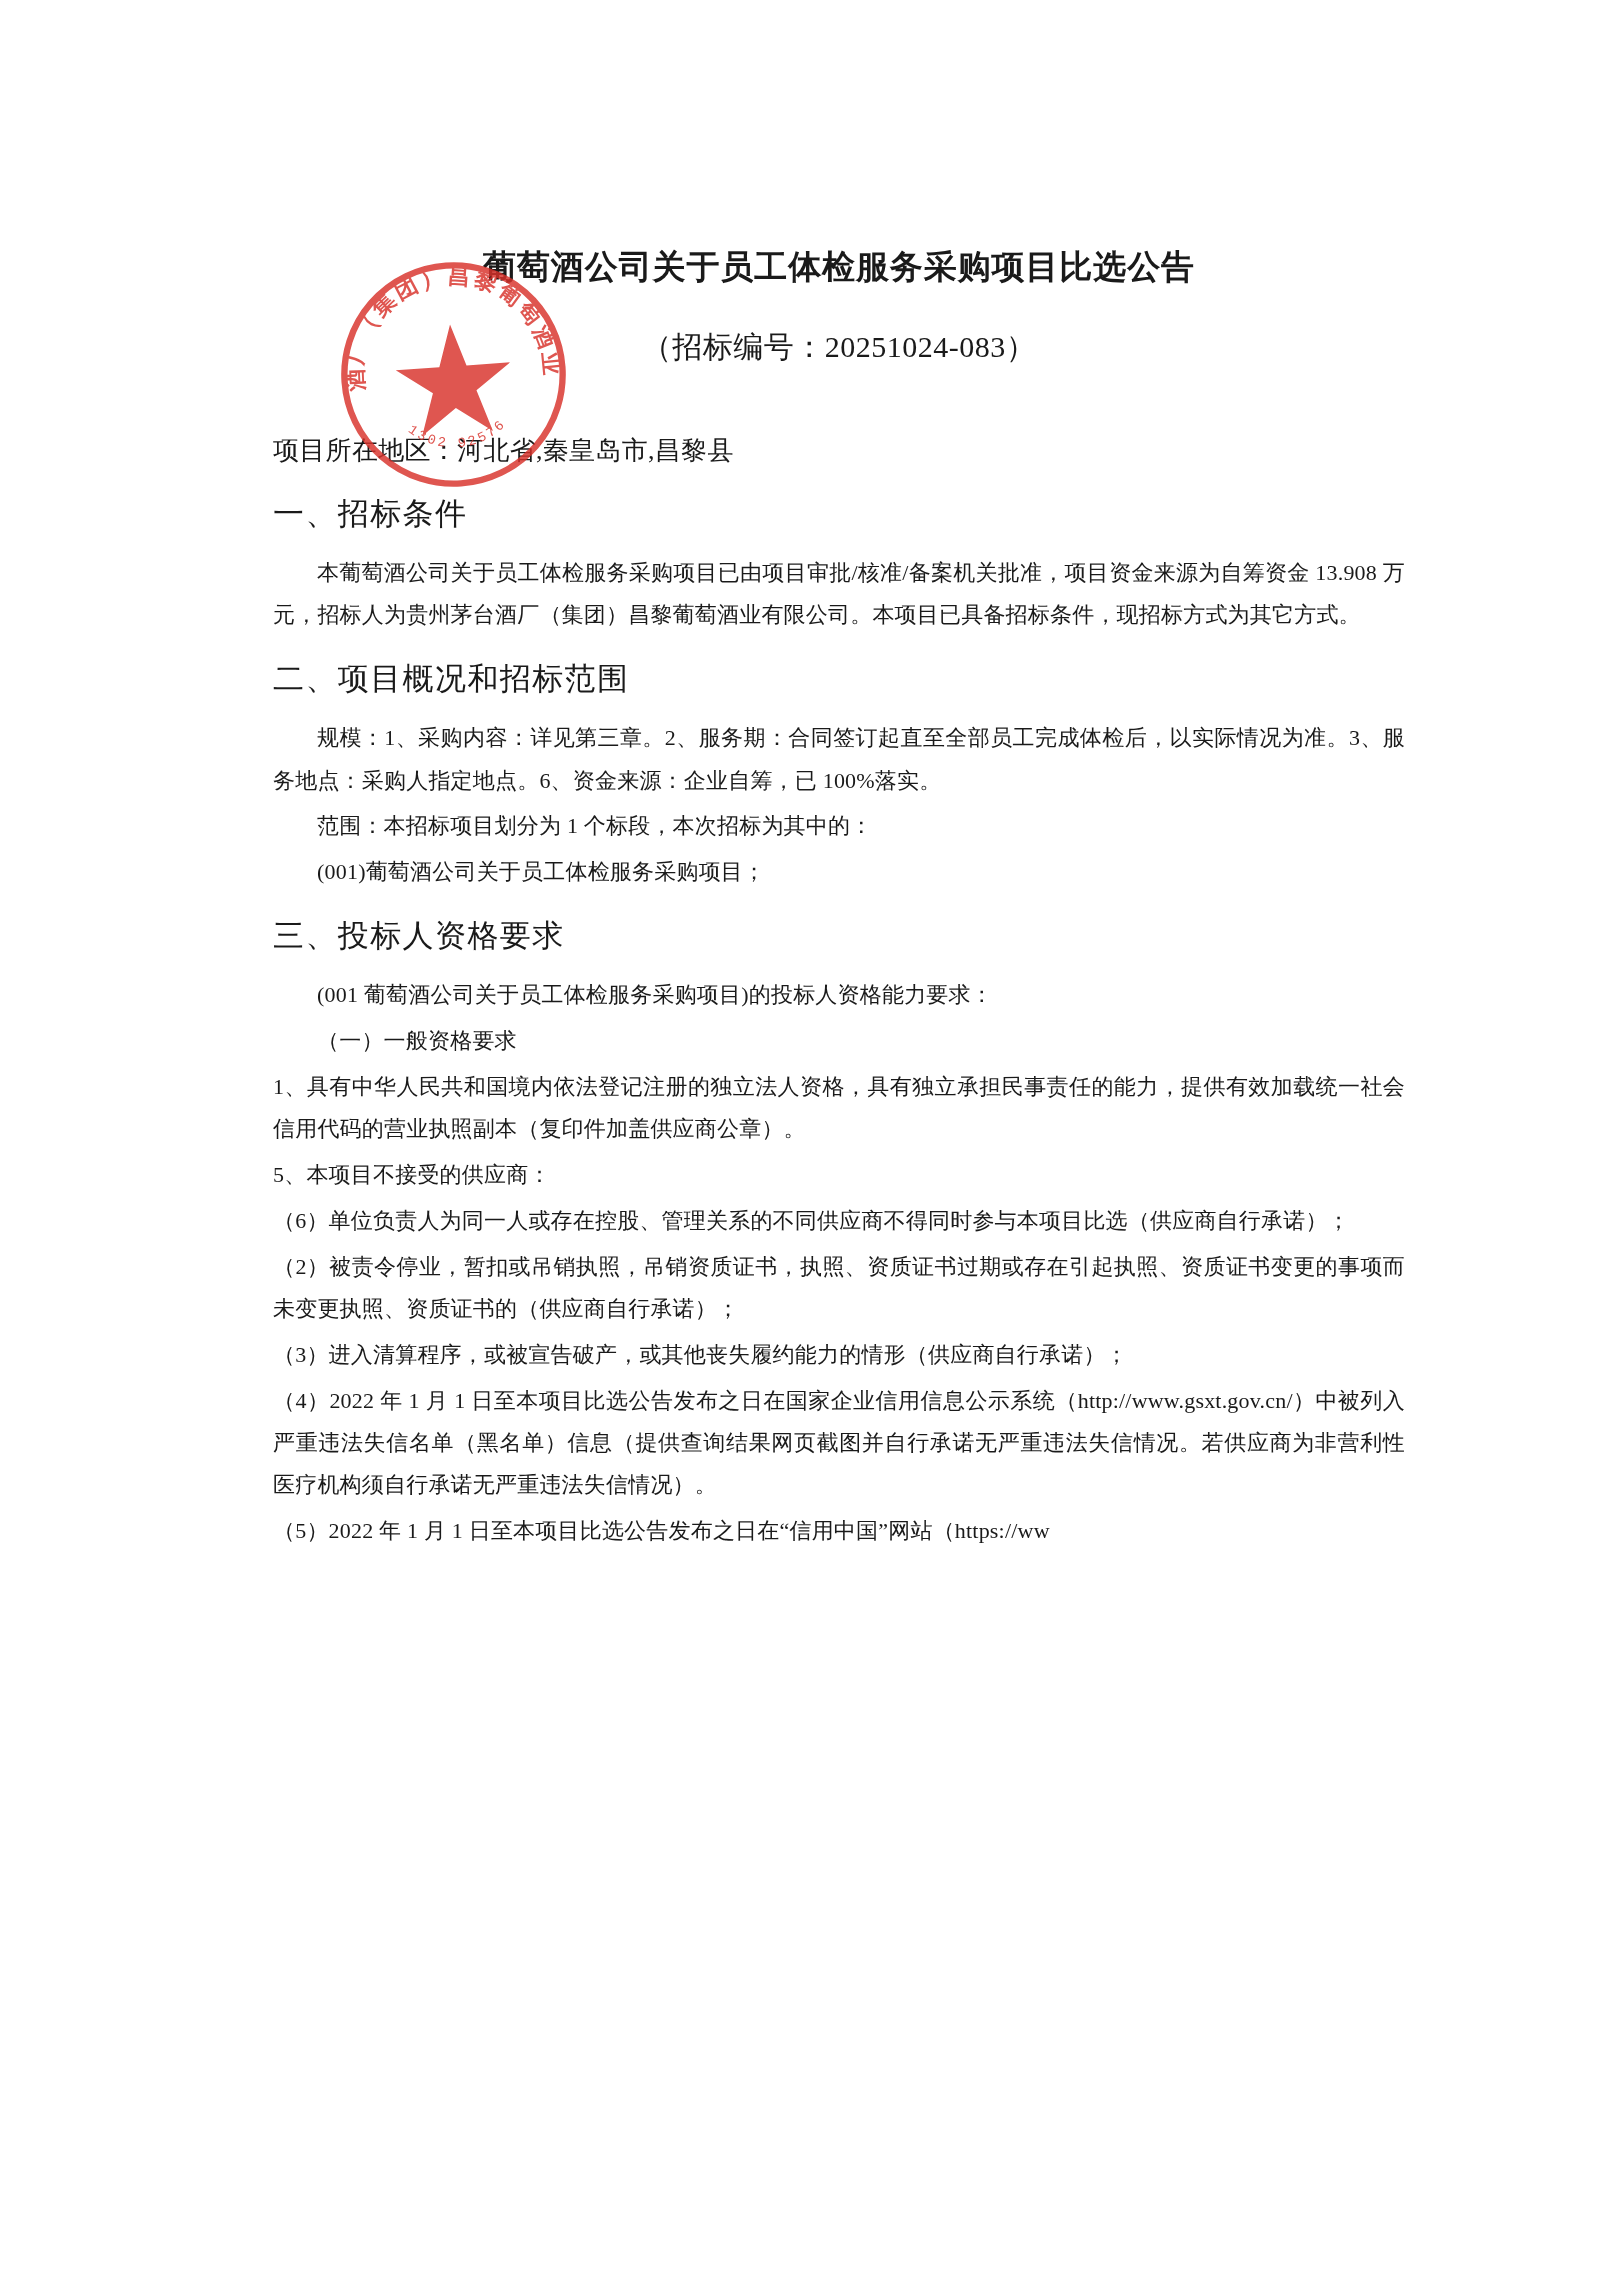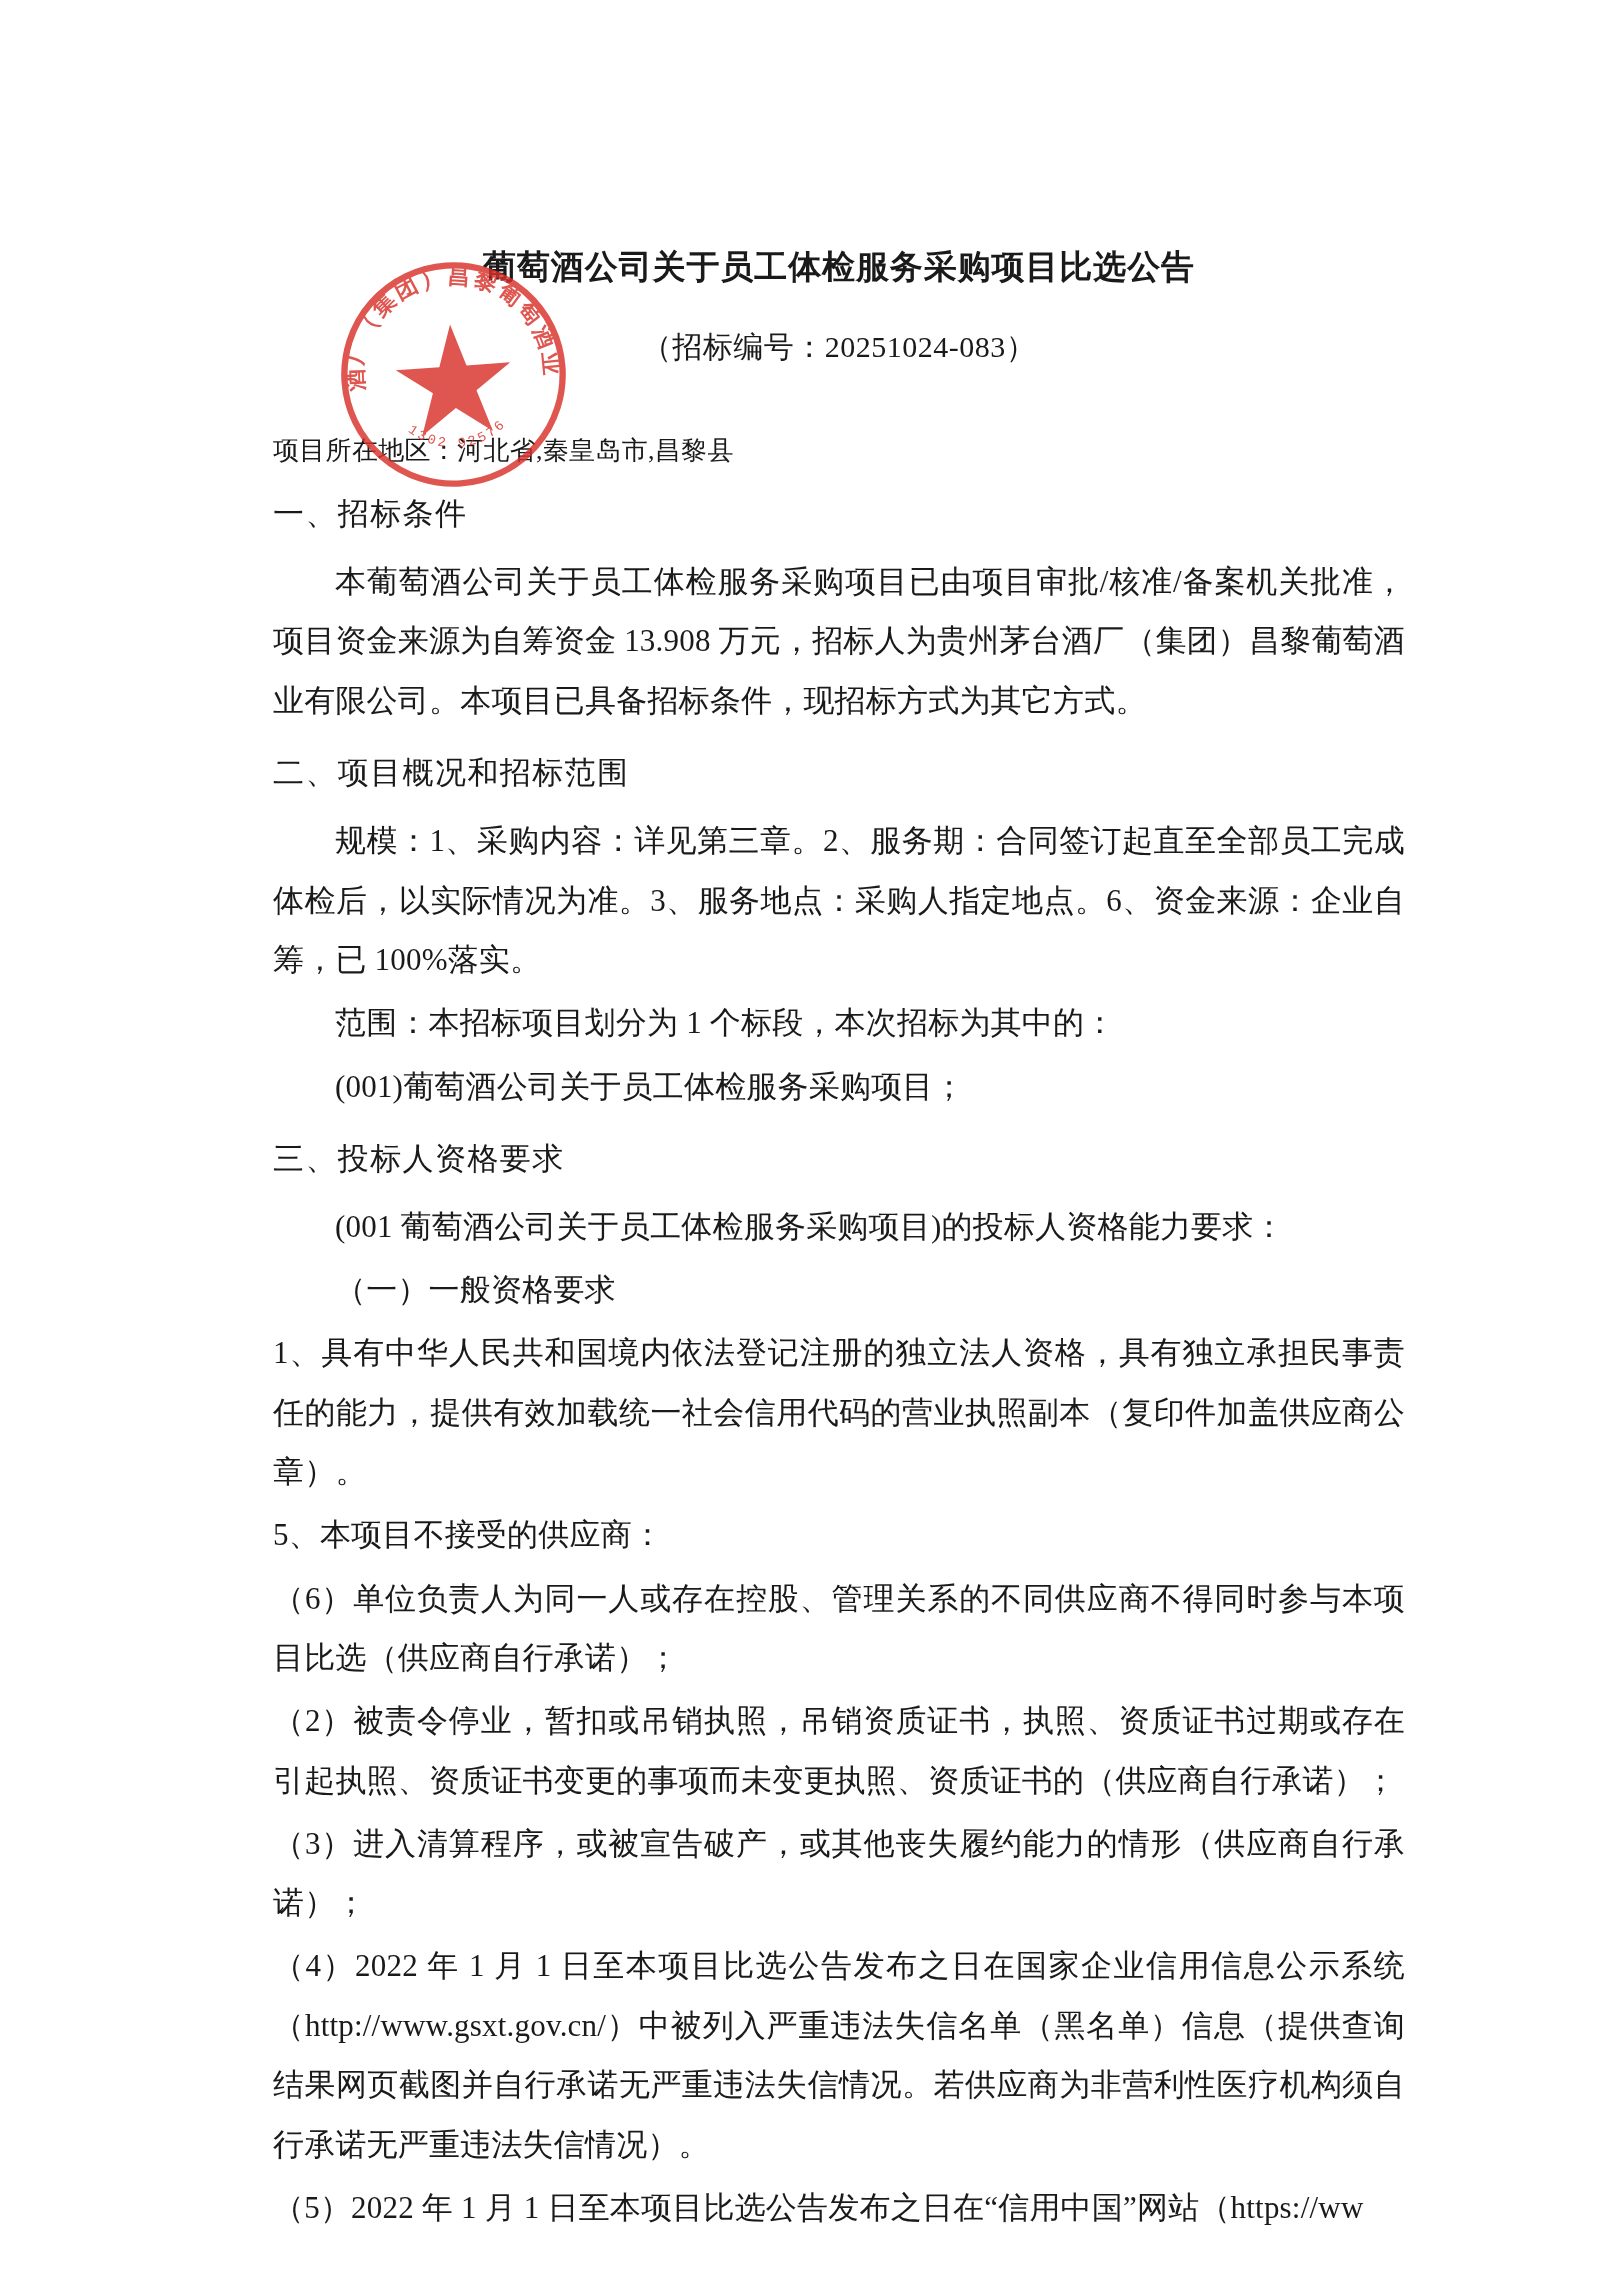"本葡萄酒公司关于员工体检服务采购项目已由项目审批/核准/备案机关批准，项目资金来" p.para { font-size: 31px -> 22px }
